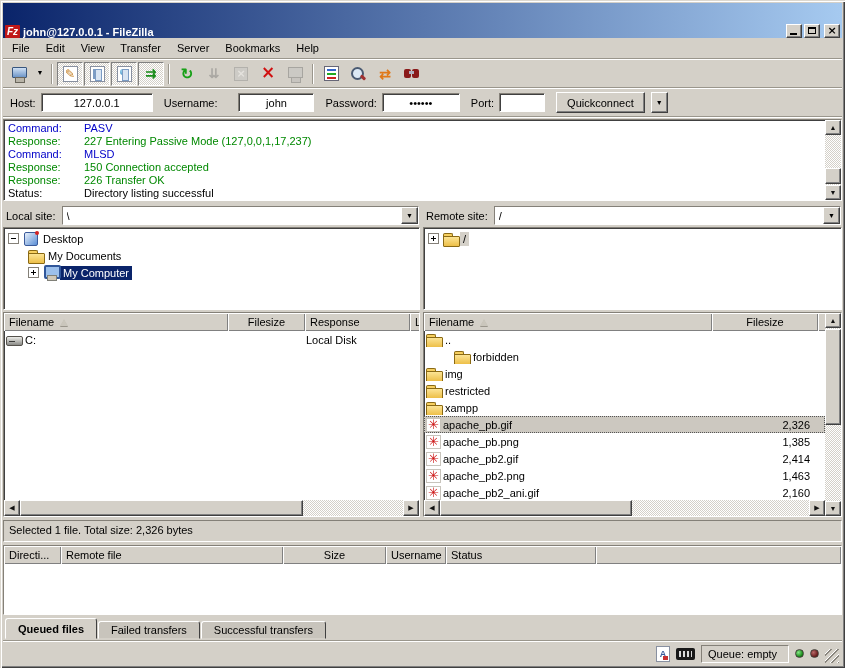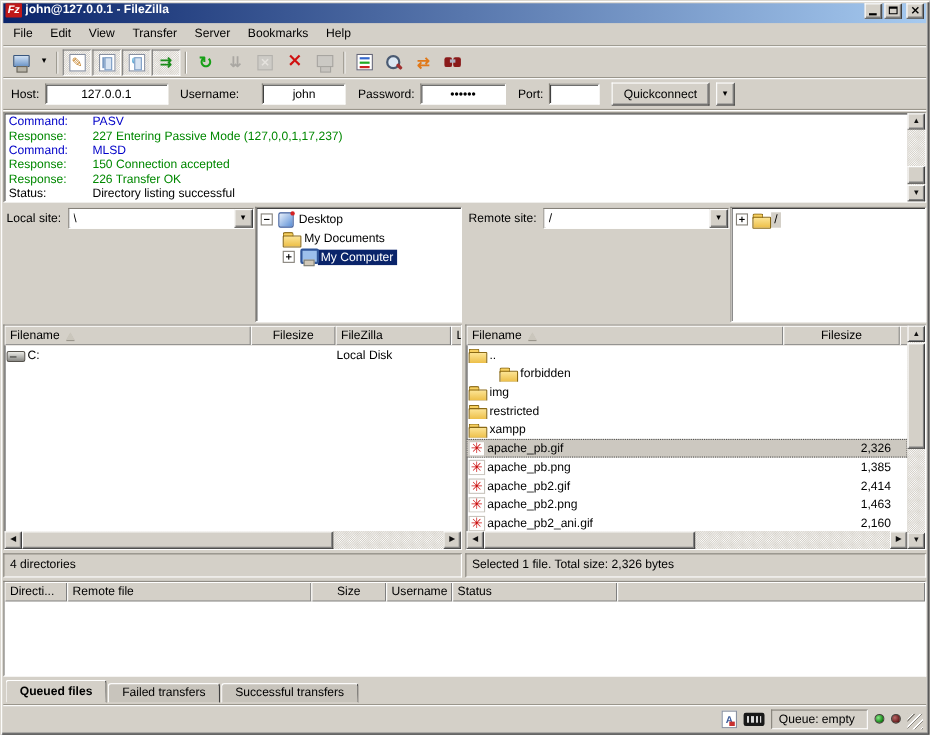"Fz" .titlebar { align-items: flex-start -> flex-end; height: 18px -> 35px }
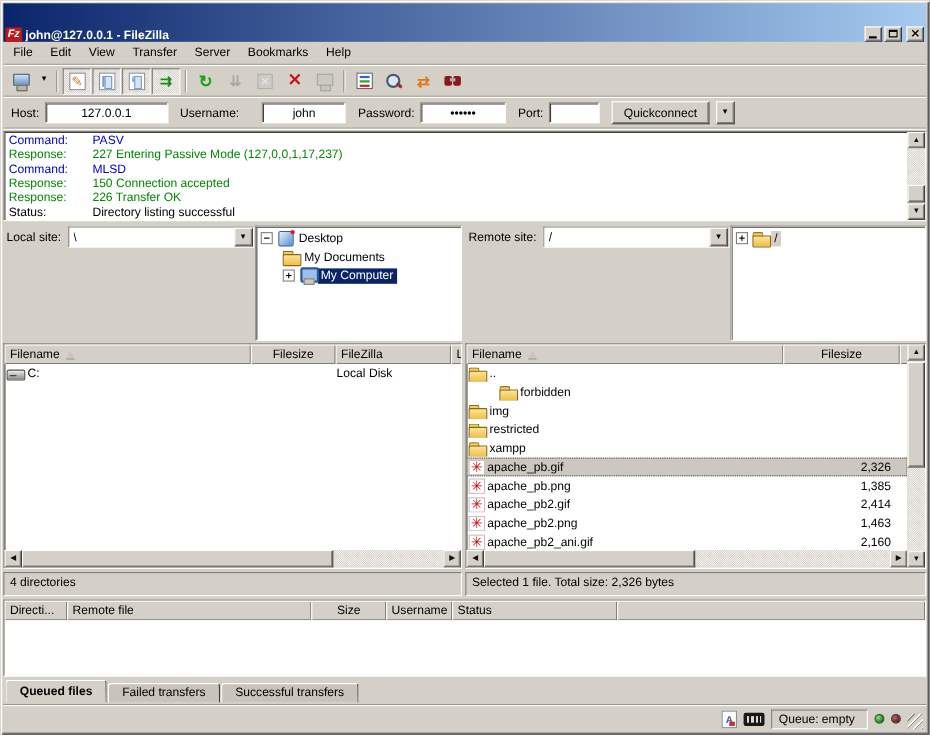"Local site:" .pane { flex-direction: row -> column }
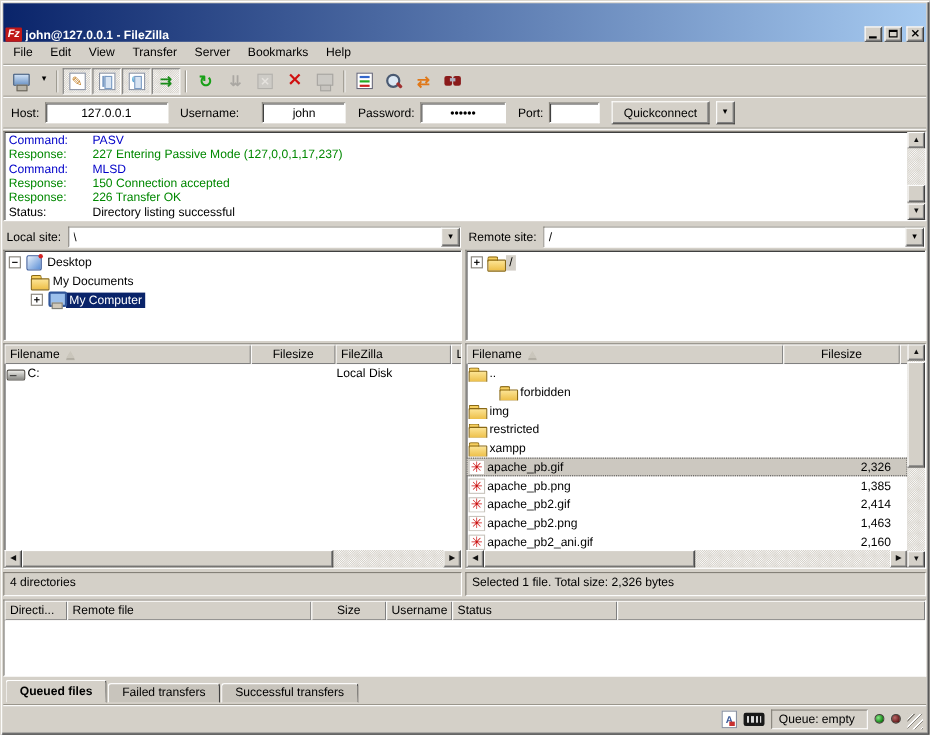"FileZilla" span { text: FileZilla -> Response }
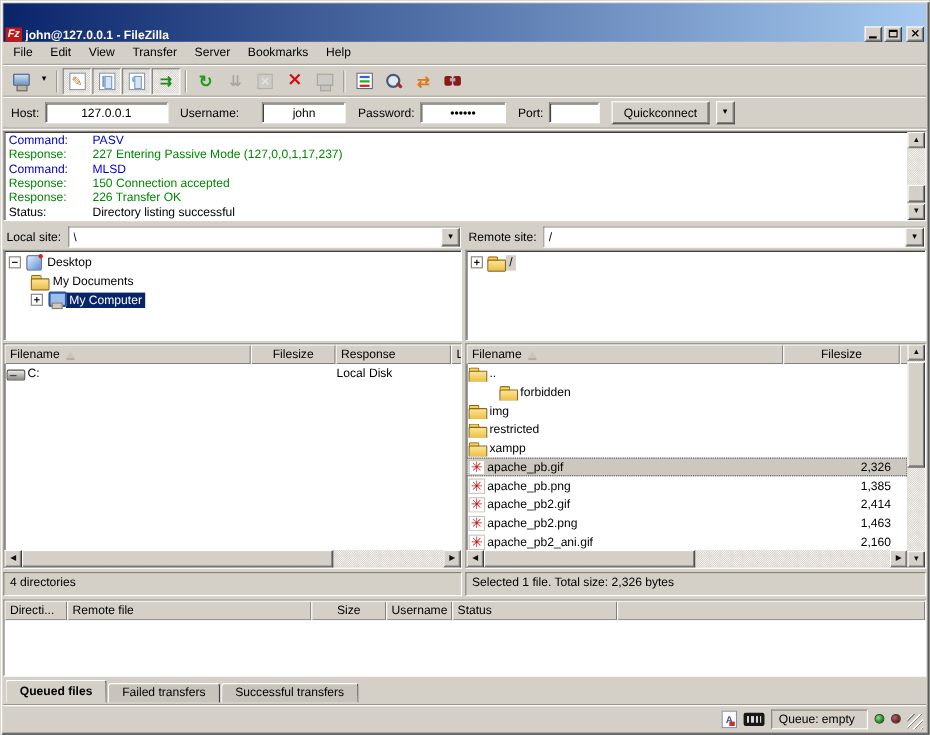"4 directories" div.statusbox { html: <div>4 directories</div> -> none }
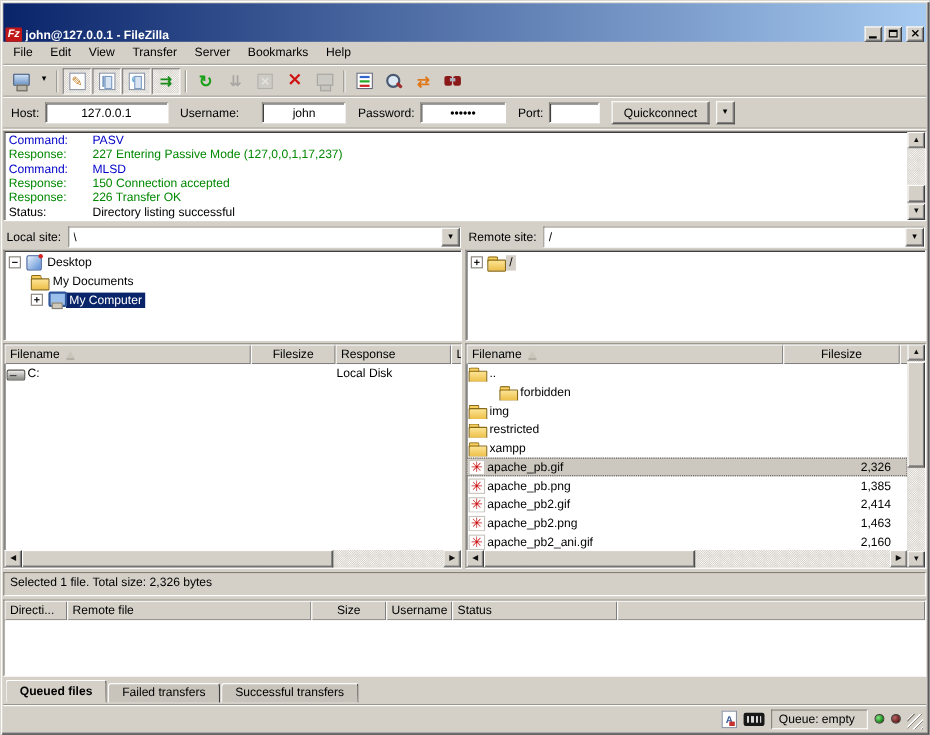"Size" div.hcell { width: 68px -> 103px }
